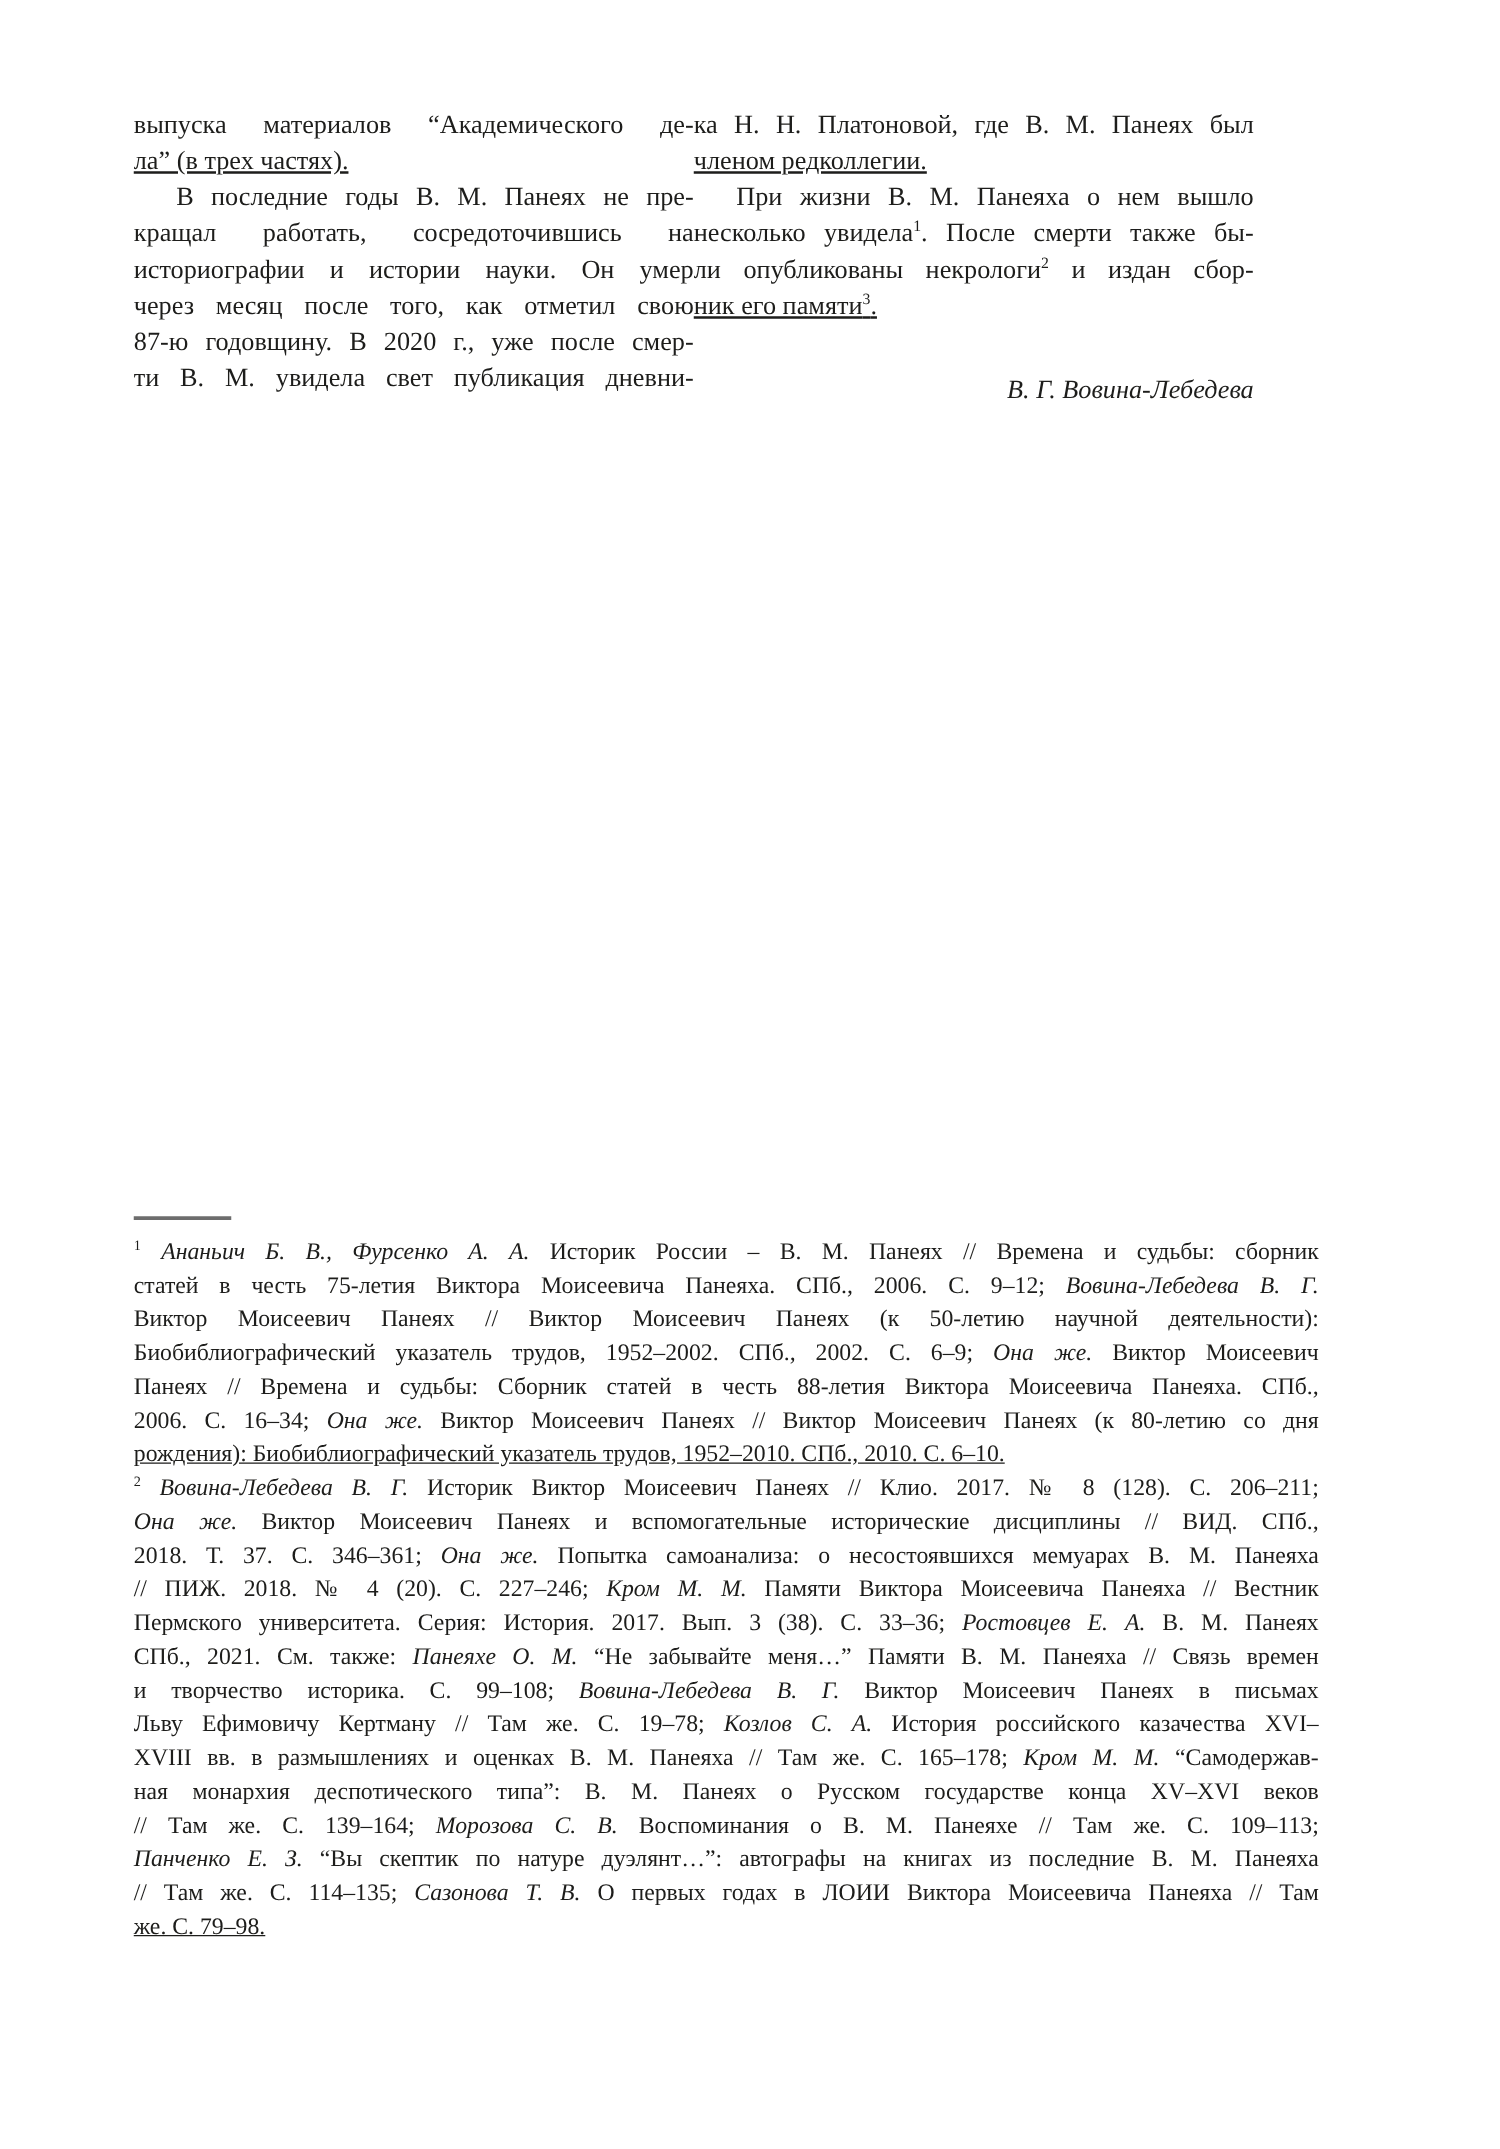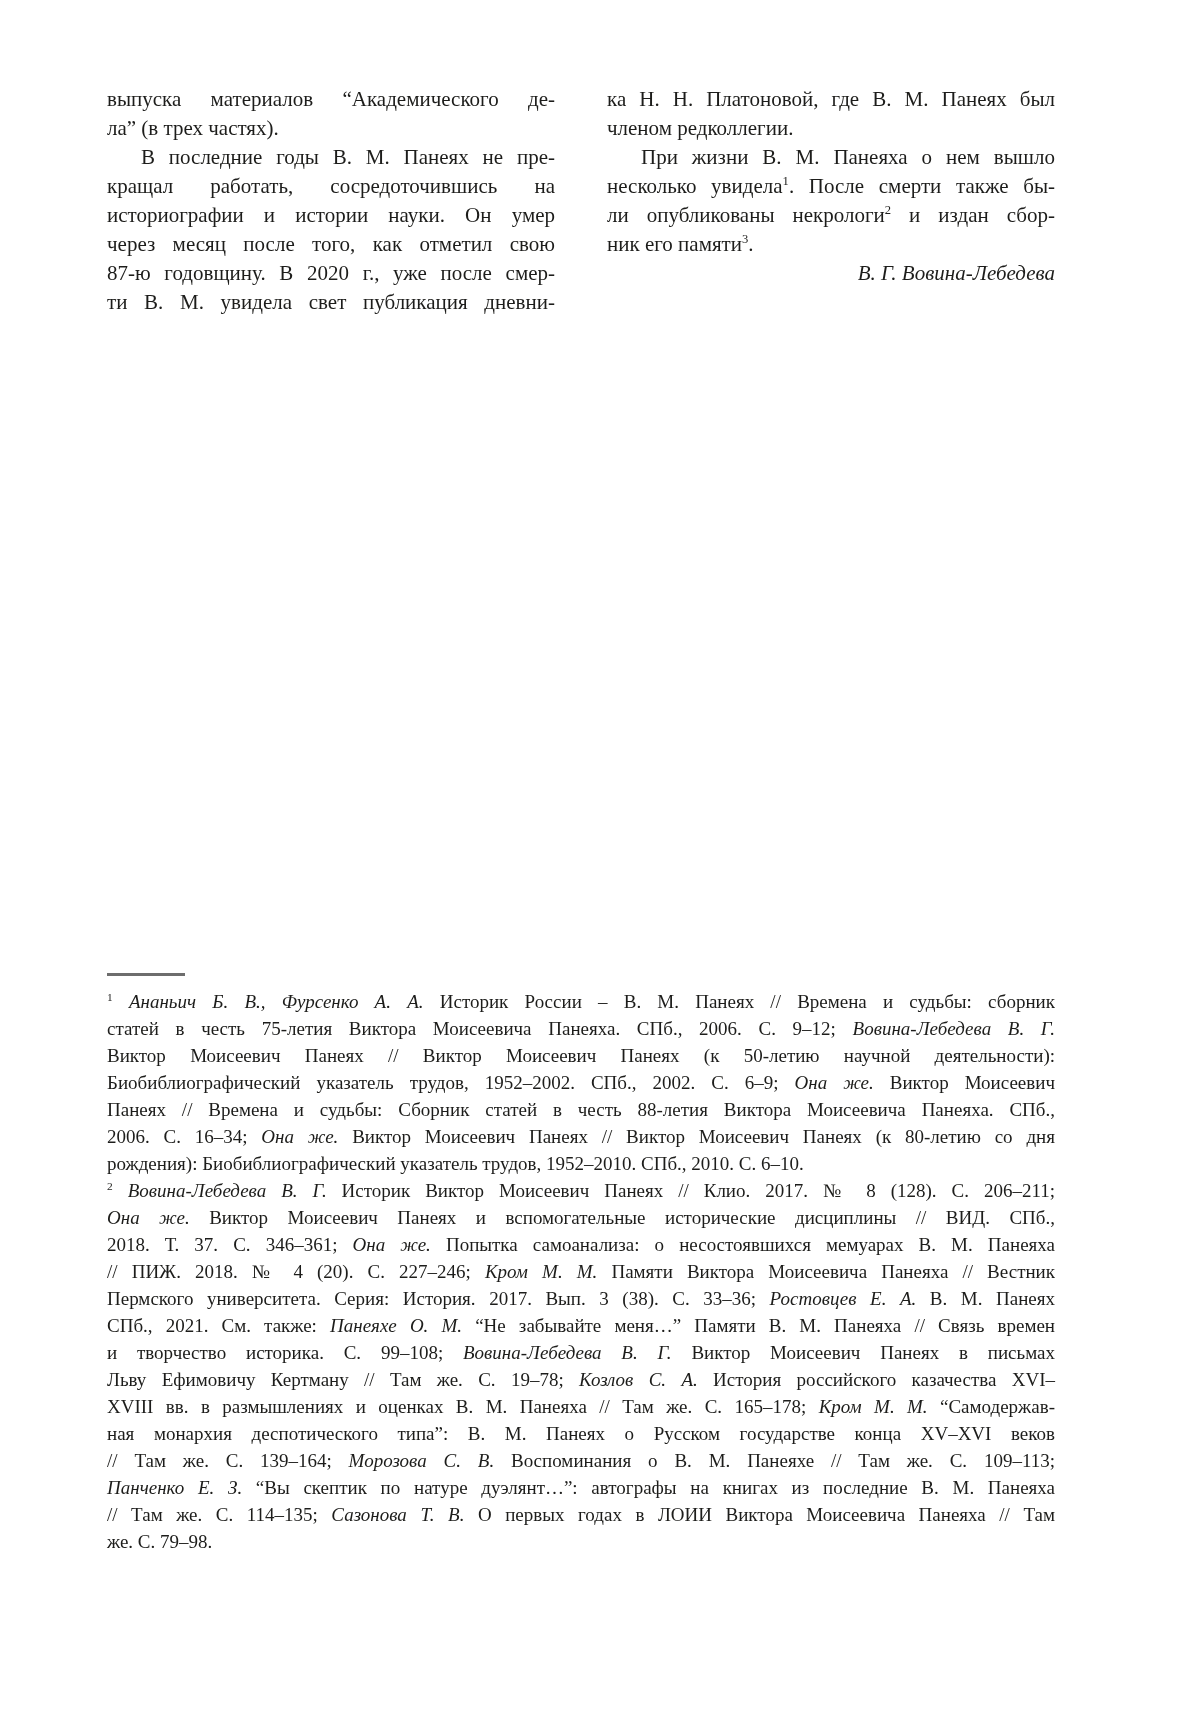"выпуска материалов “Академического де-" .columns { gap: 52px -> none }
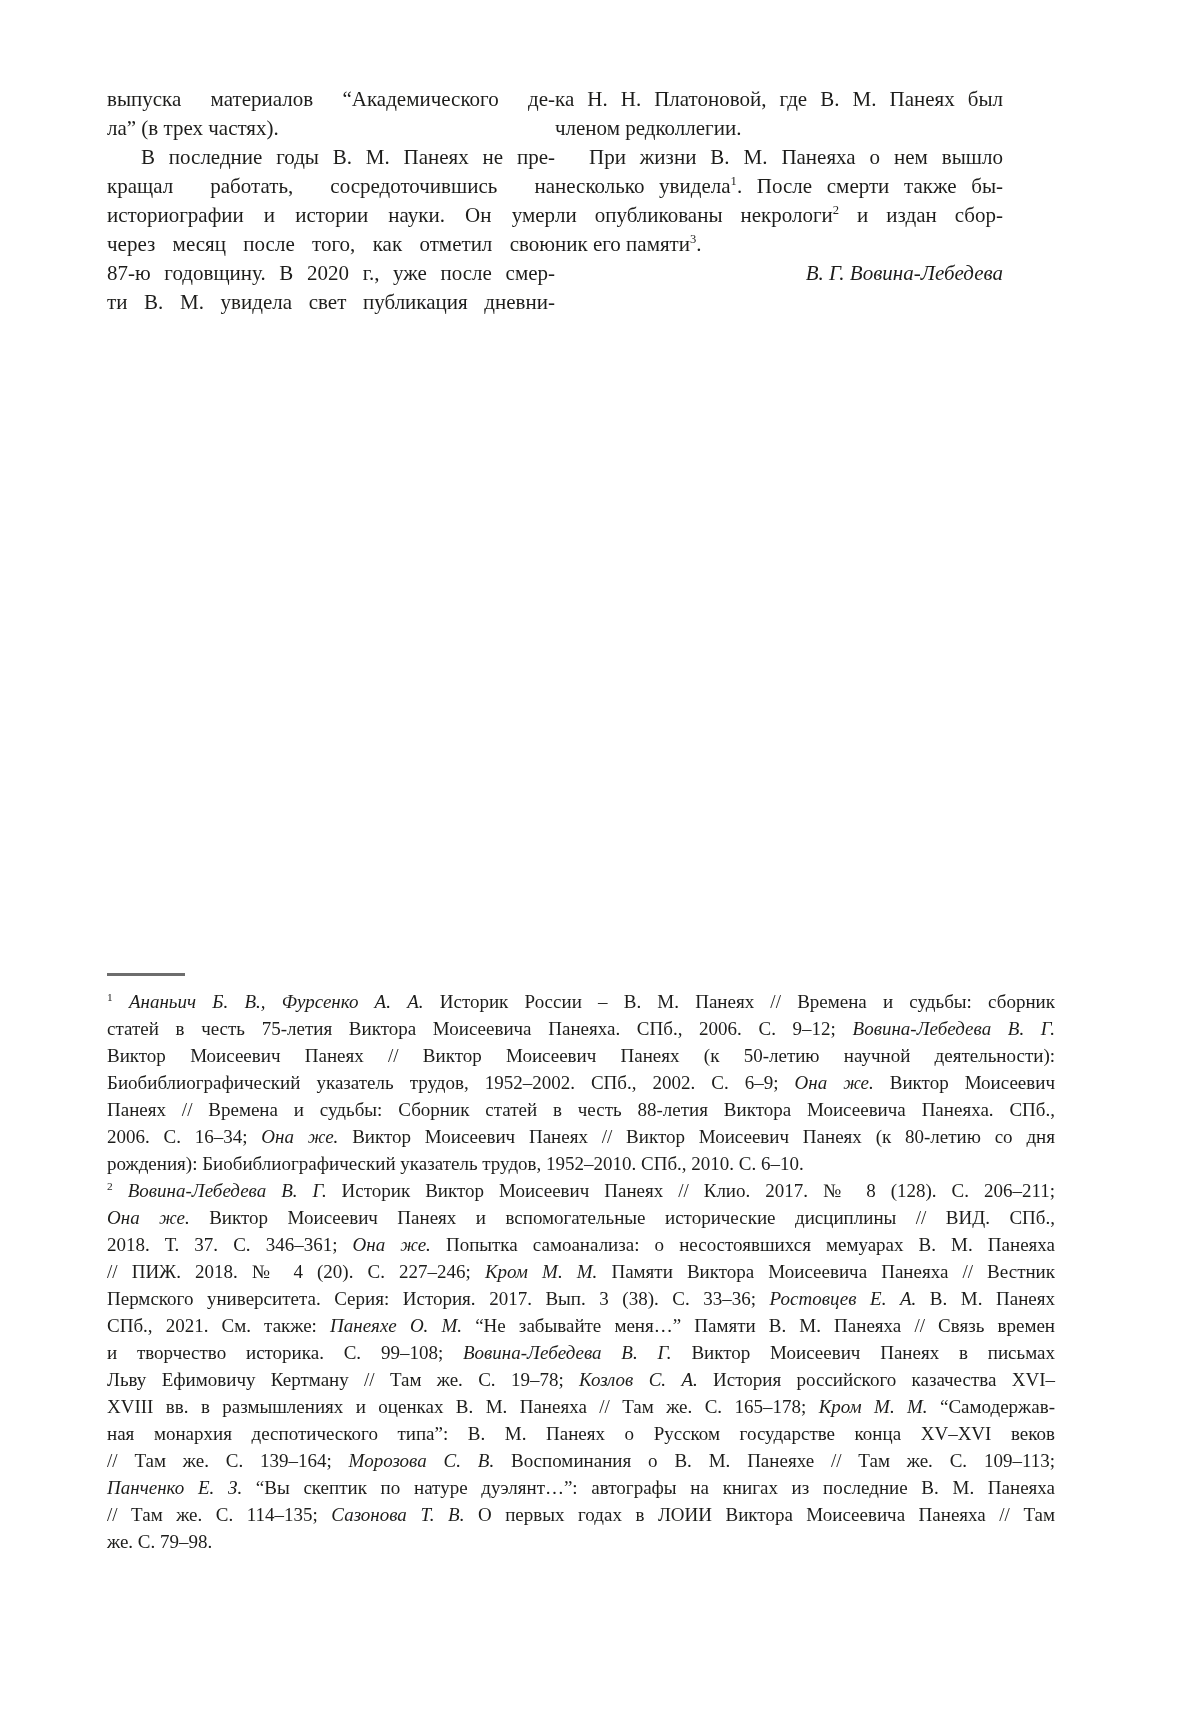"ла” (в трех частях)." .line.para-end { text-decoration: none -> underline }
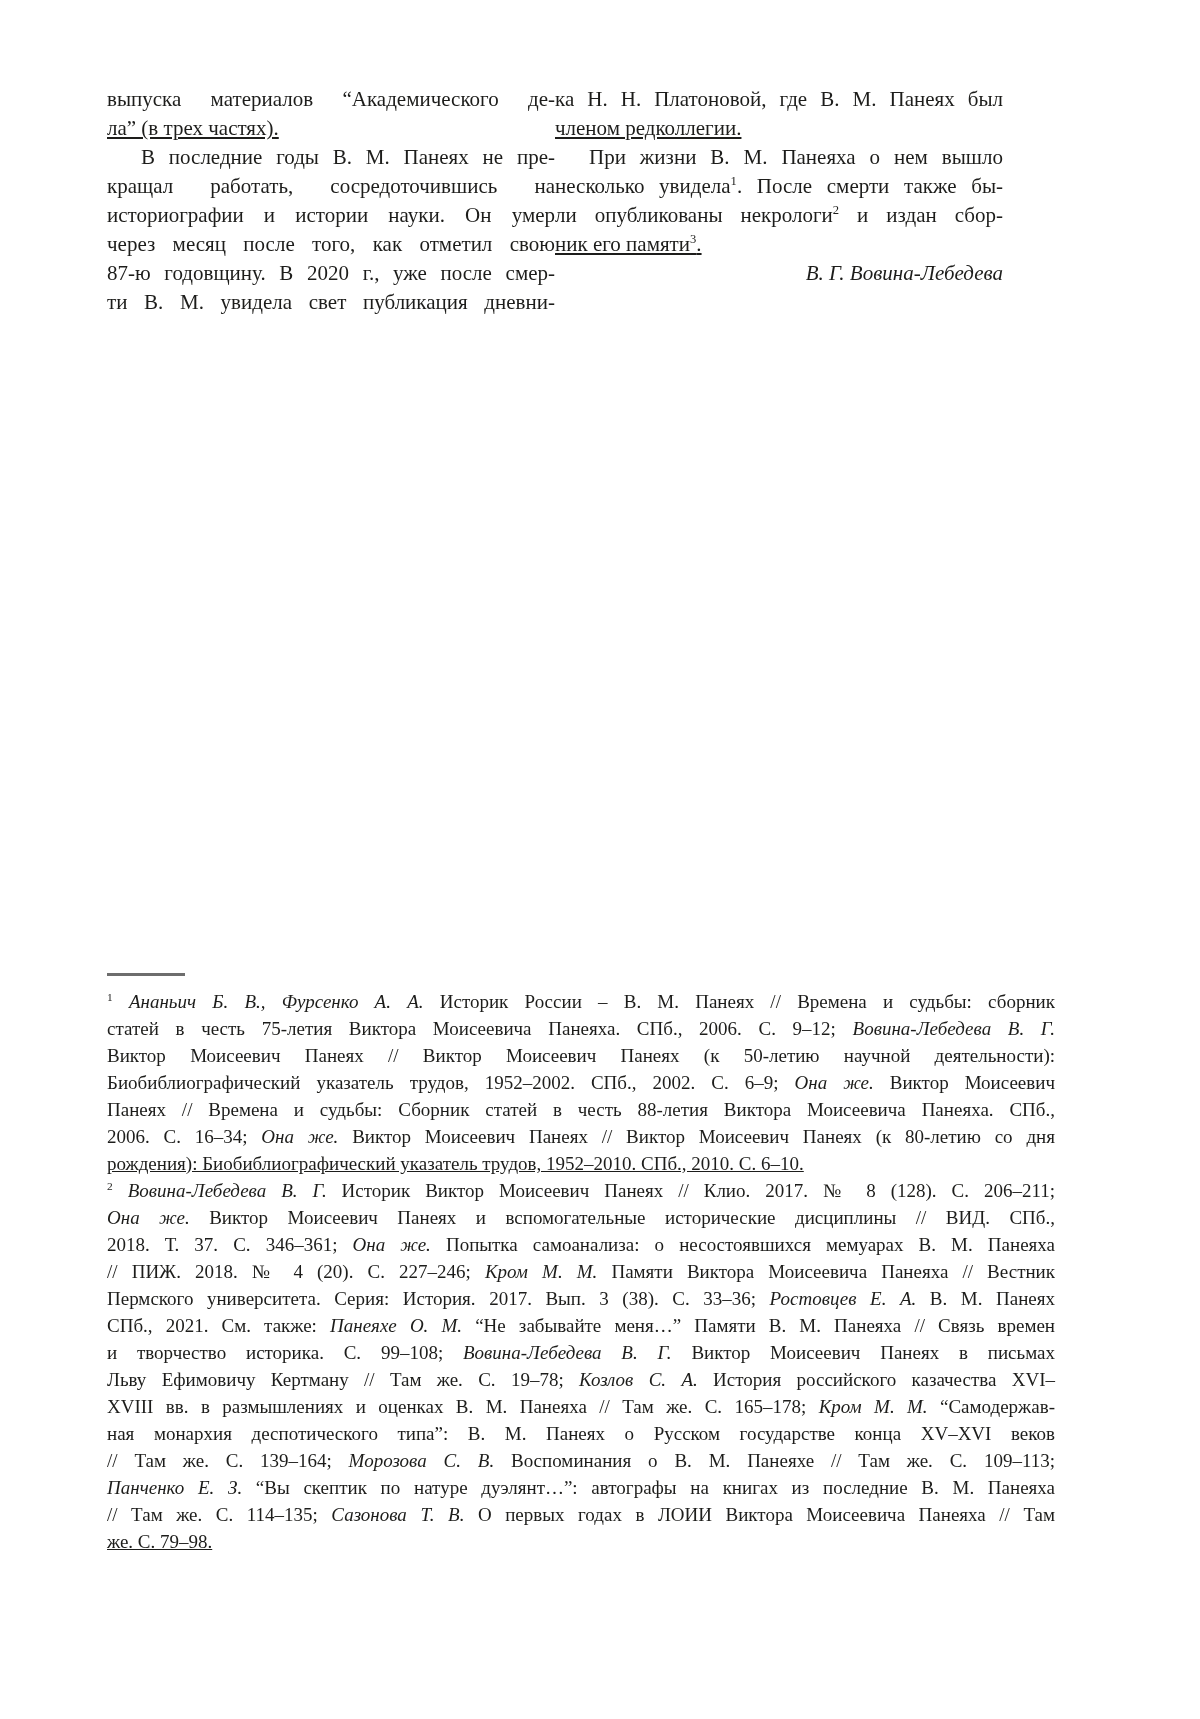"В. Г. Вовина-Лебедева" .signature { margin-top: none -> 38px }
